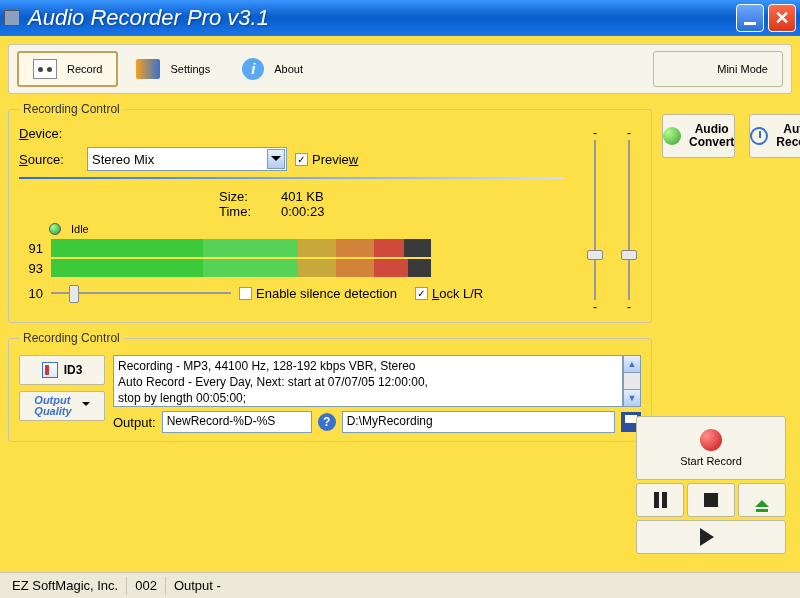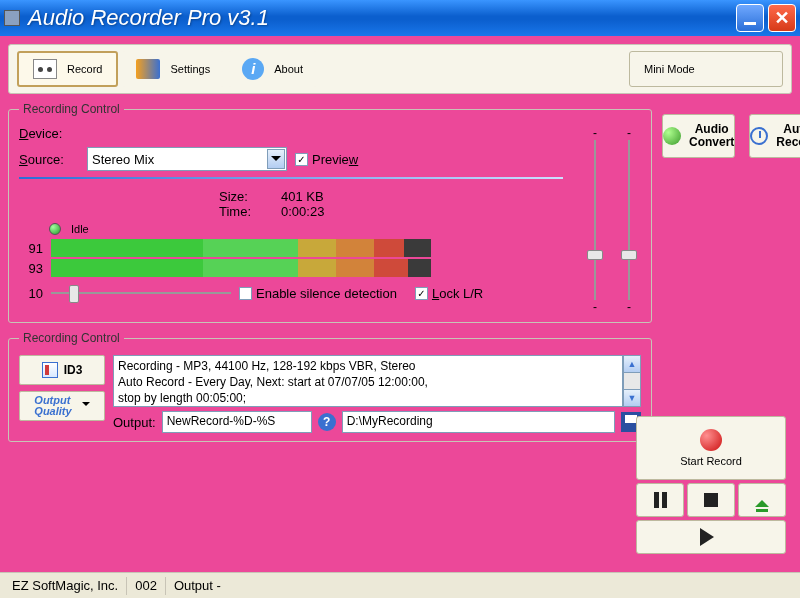"Audio Recorder Pro v3.1" .window { background: #ec4899 -> #fde047 }
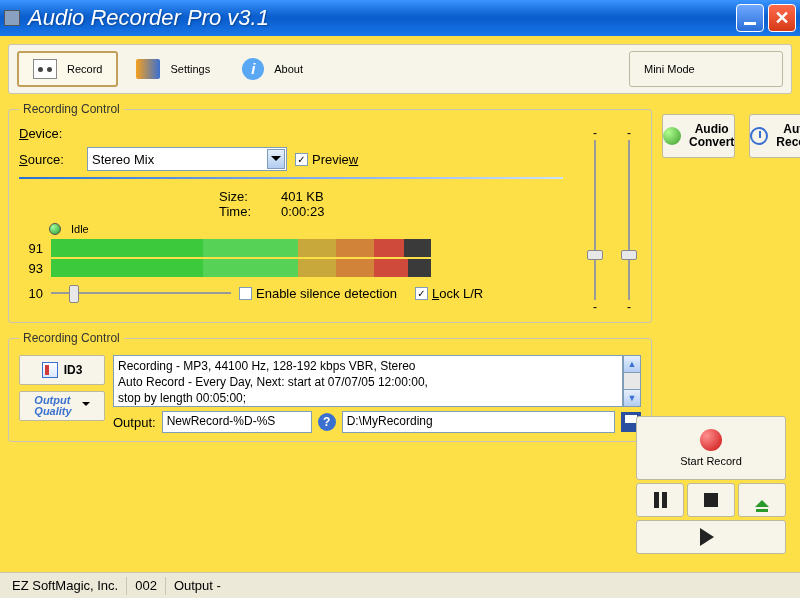"Mini Mode" .tool-btn.minimode { justify-content: flex-start -> flex-end; width: 154px -> 130px }
